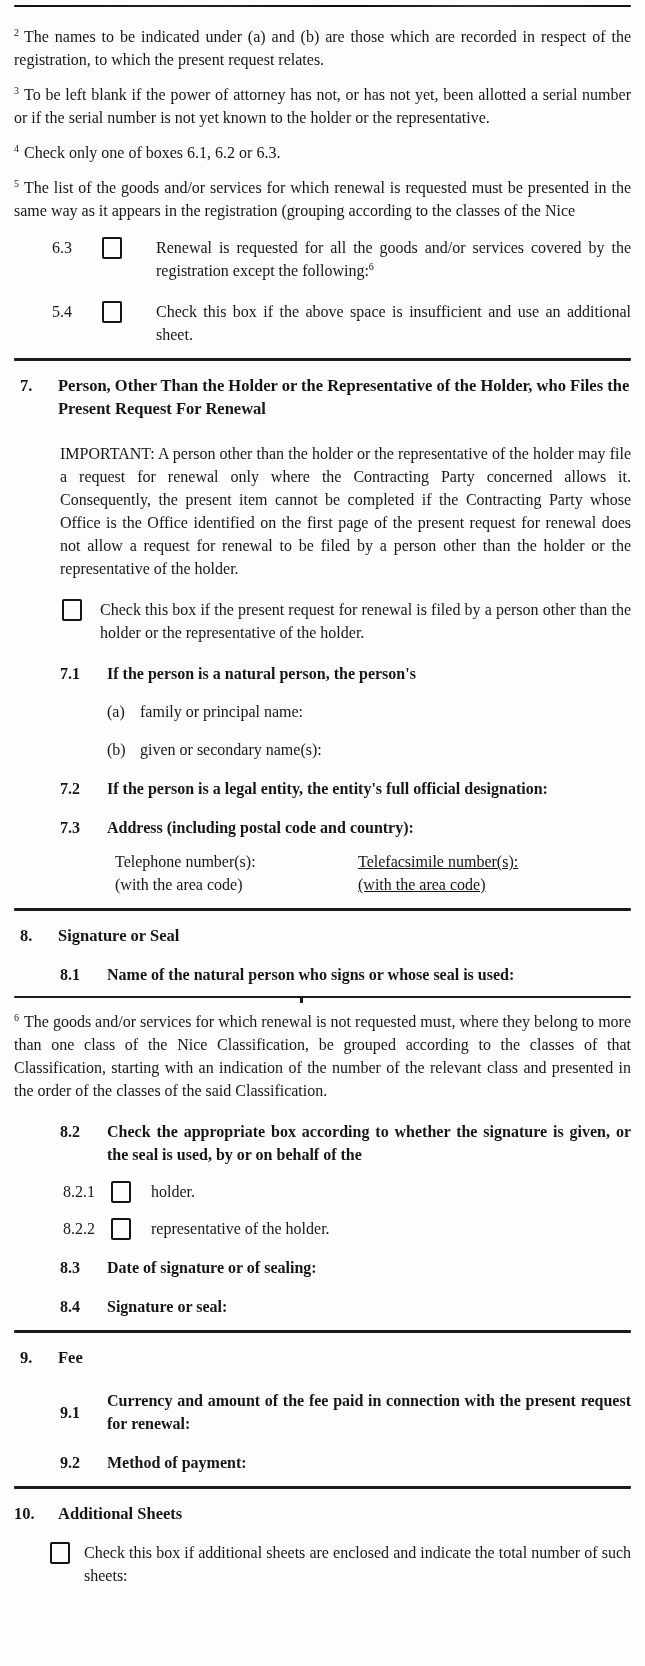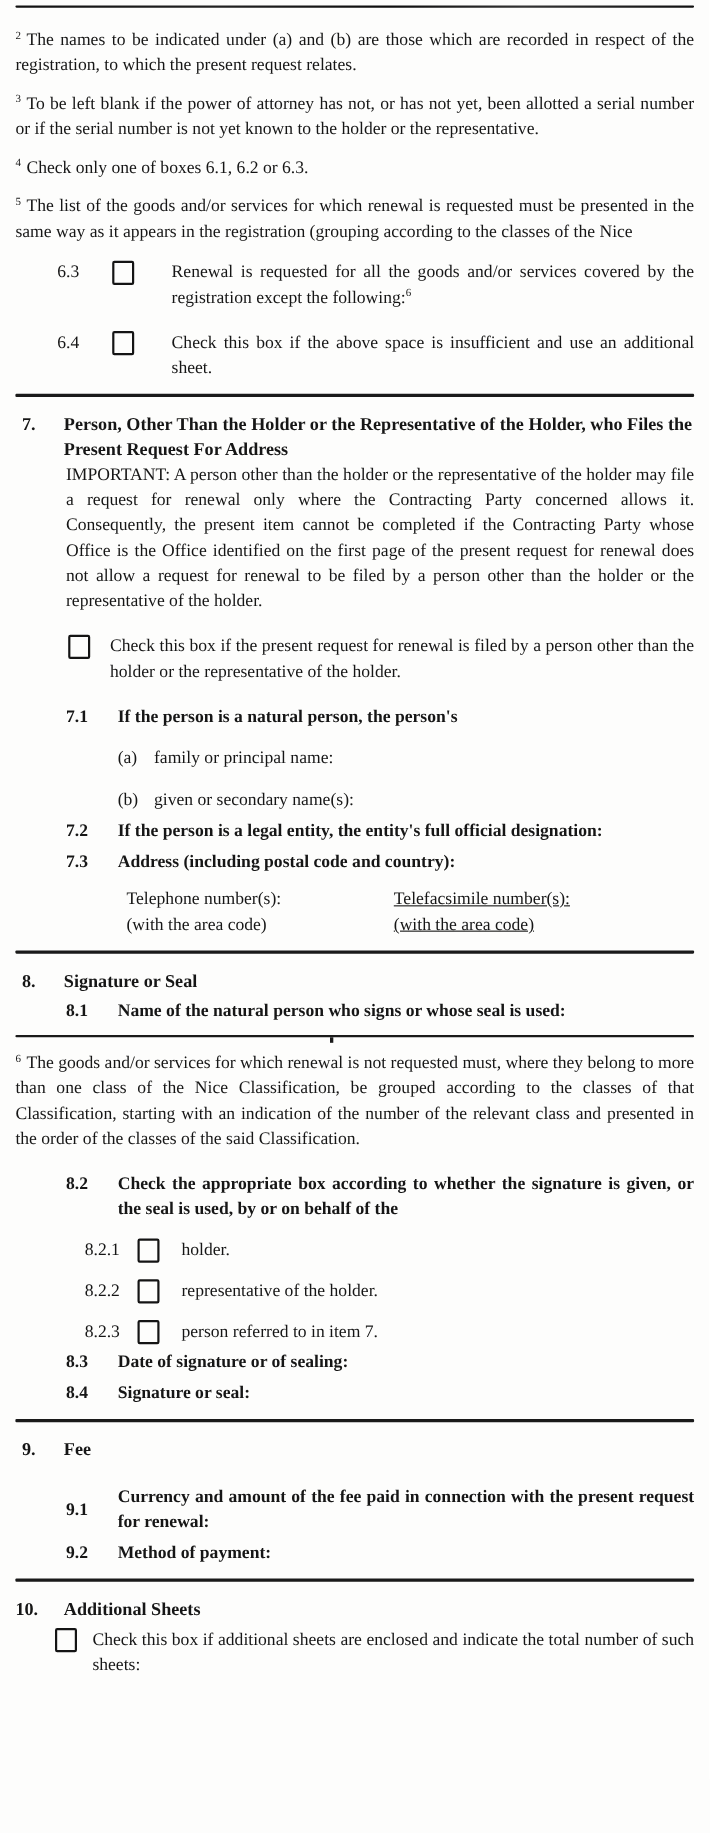"6.4" span.inum { text: 6.4 -> 5.4 }
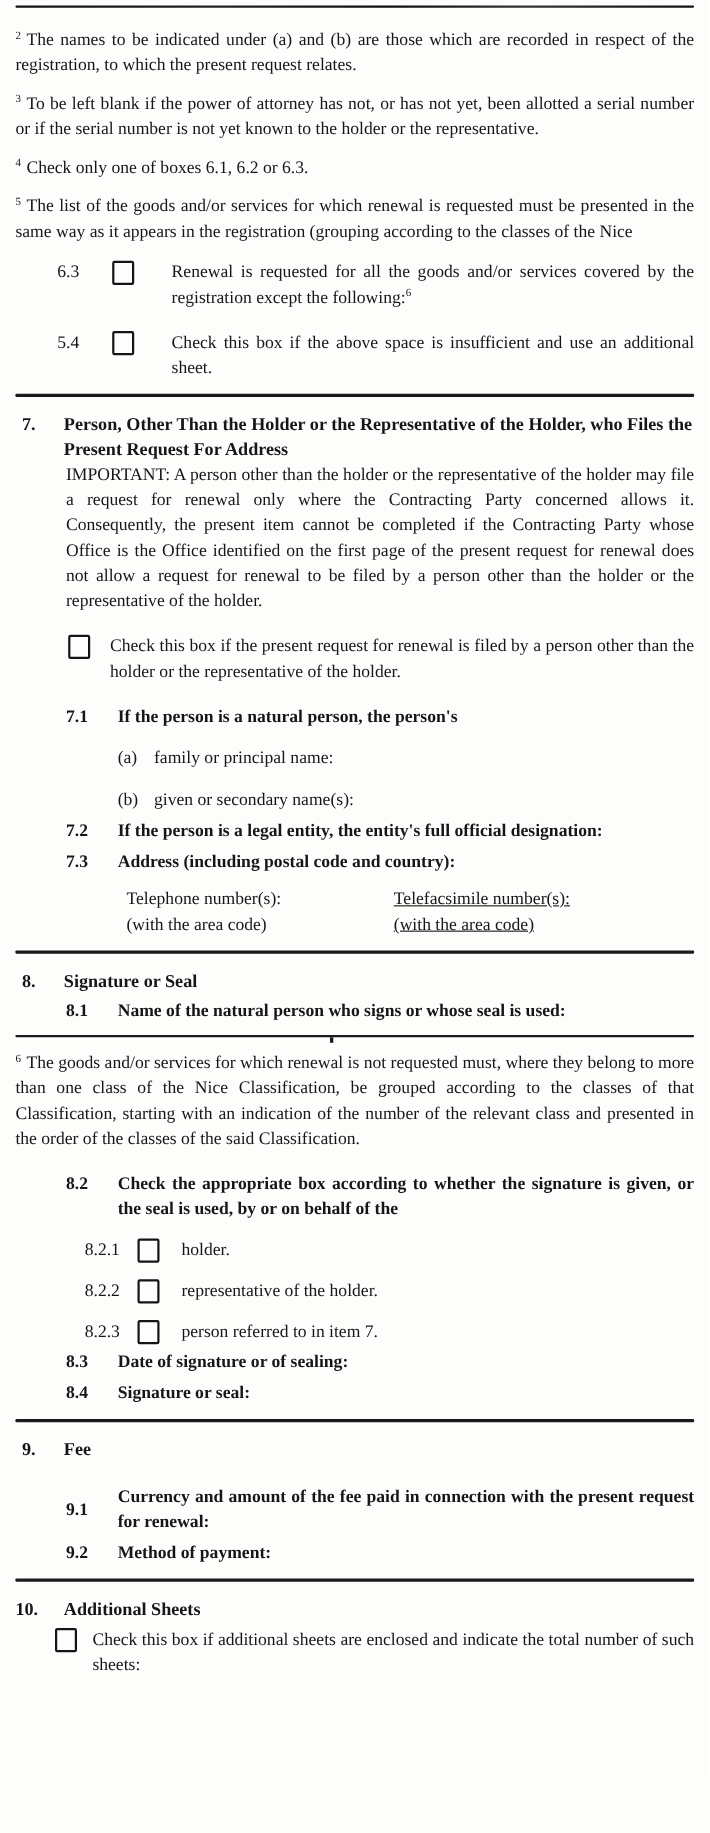"Person, Other Than the Holder" span.sec-title { text: Address -> Renewal }
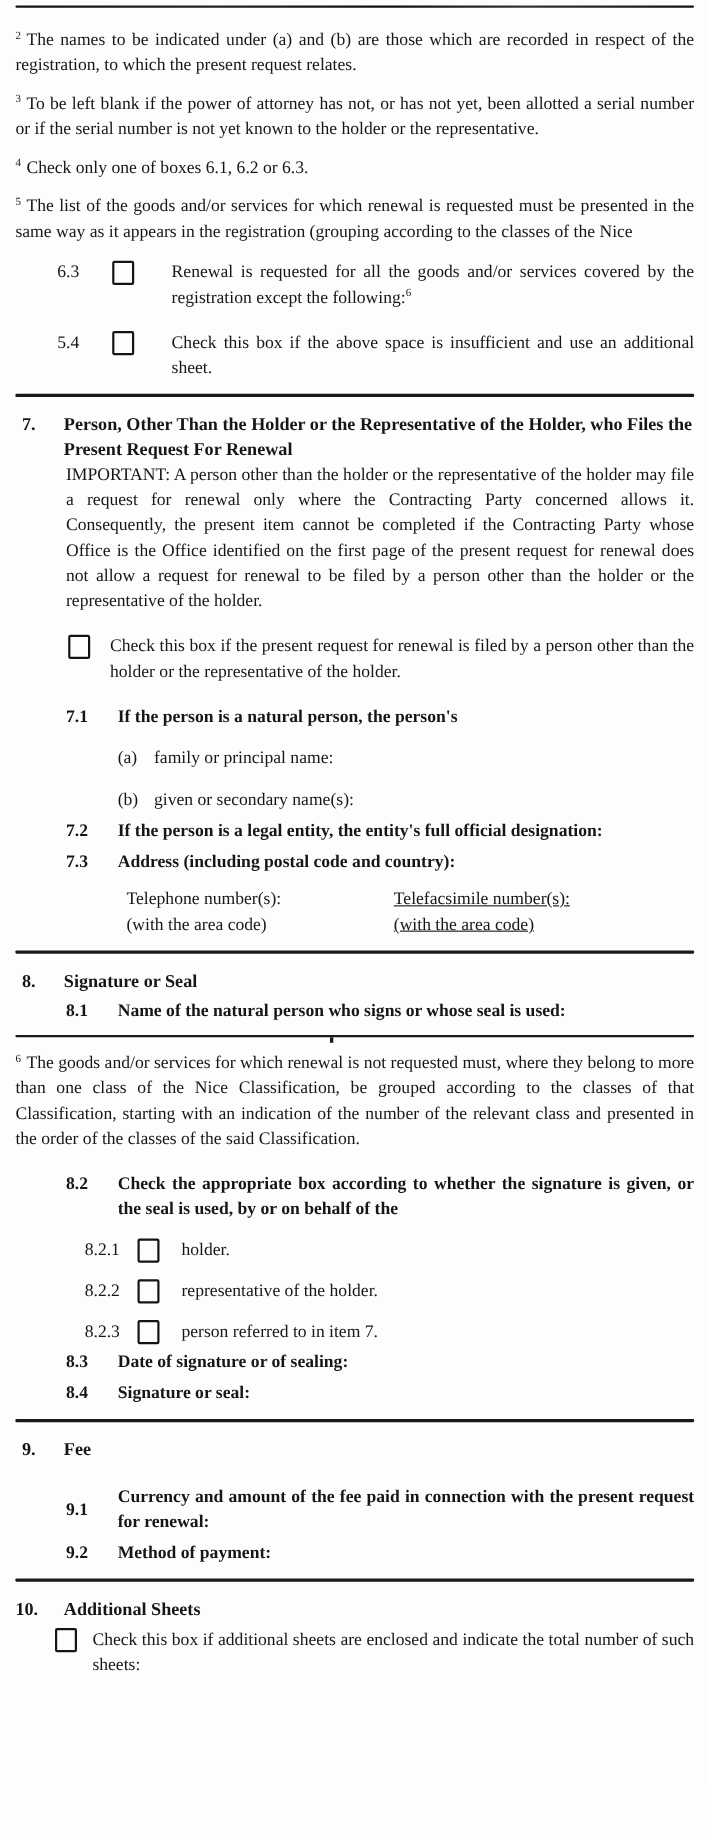"IMPORTANT: A person other than" .para { margin-top: none -> 22px }
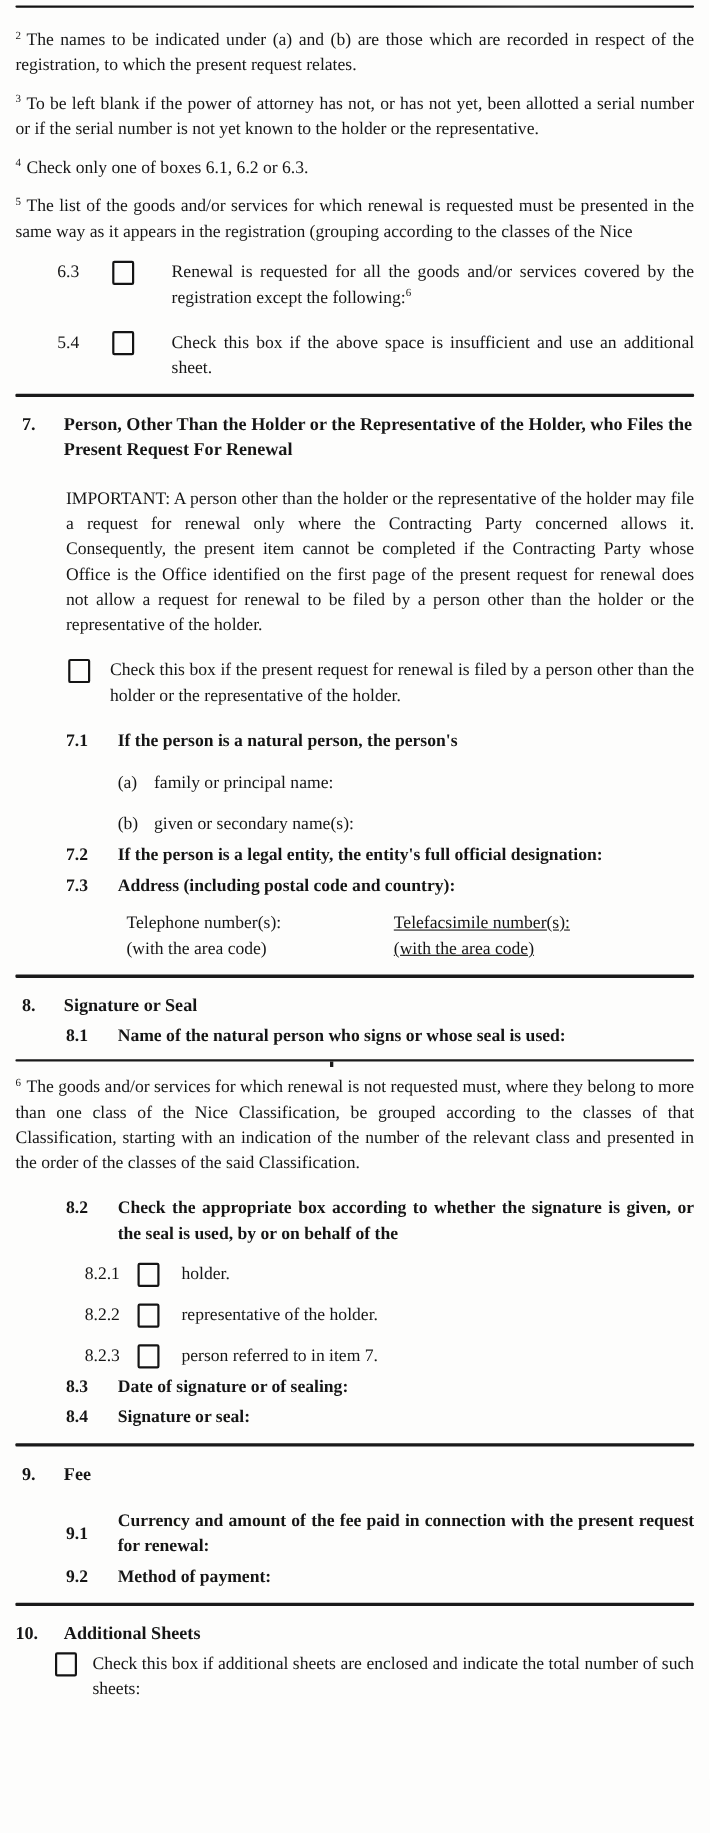"7.2" .mt16 { margin-top: 5px -> 16px }
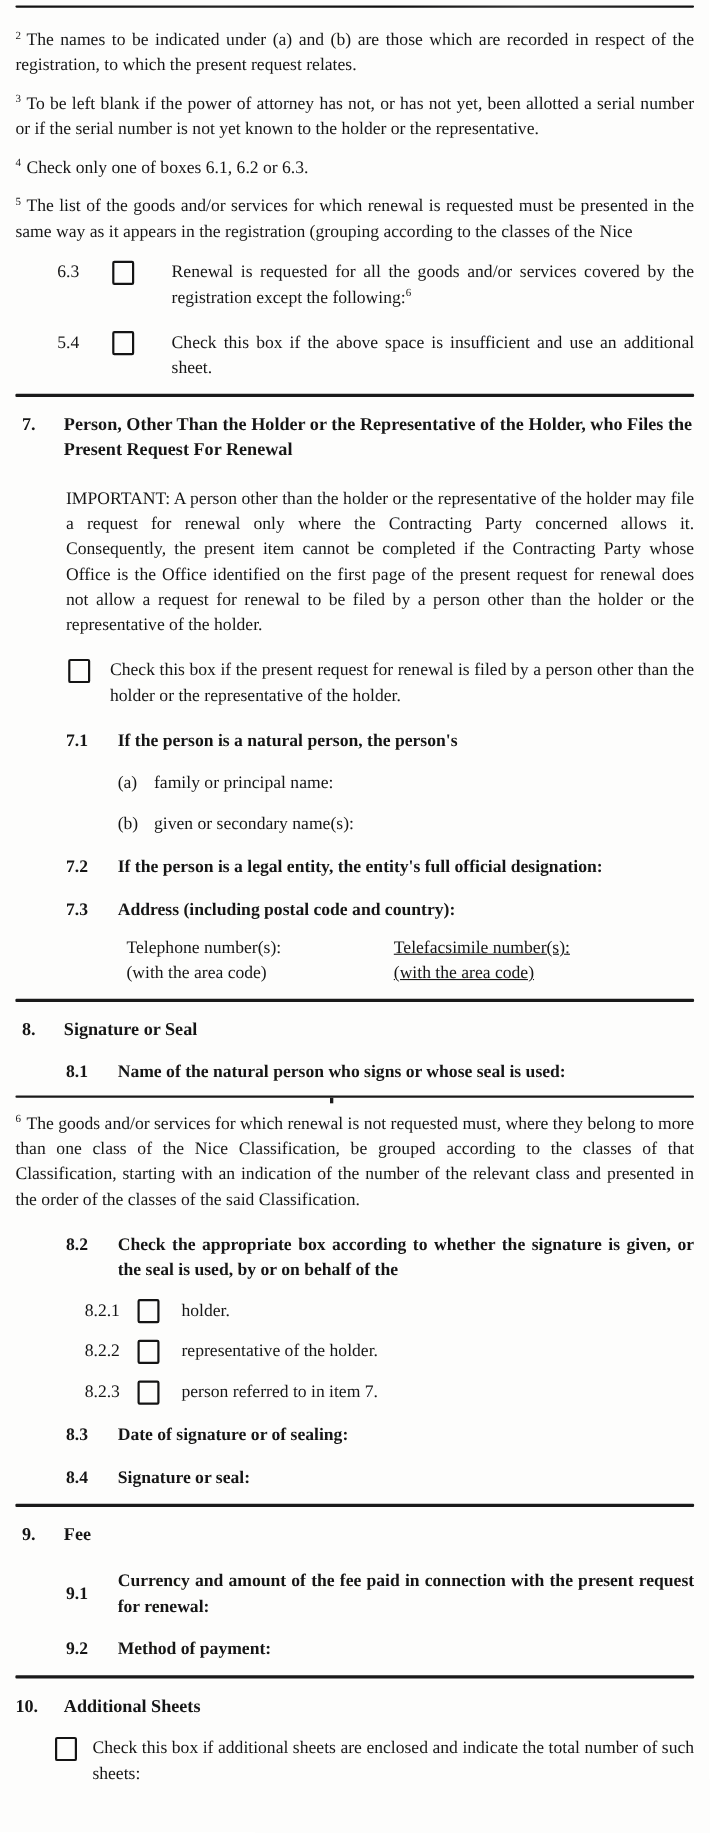"8.2.1" .cbsub-row { margin-left: 63px -> 49px }
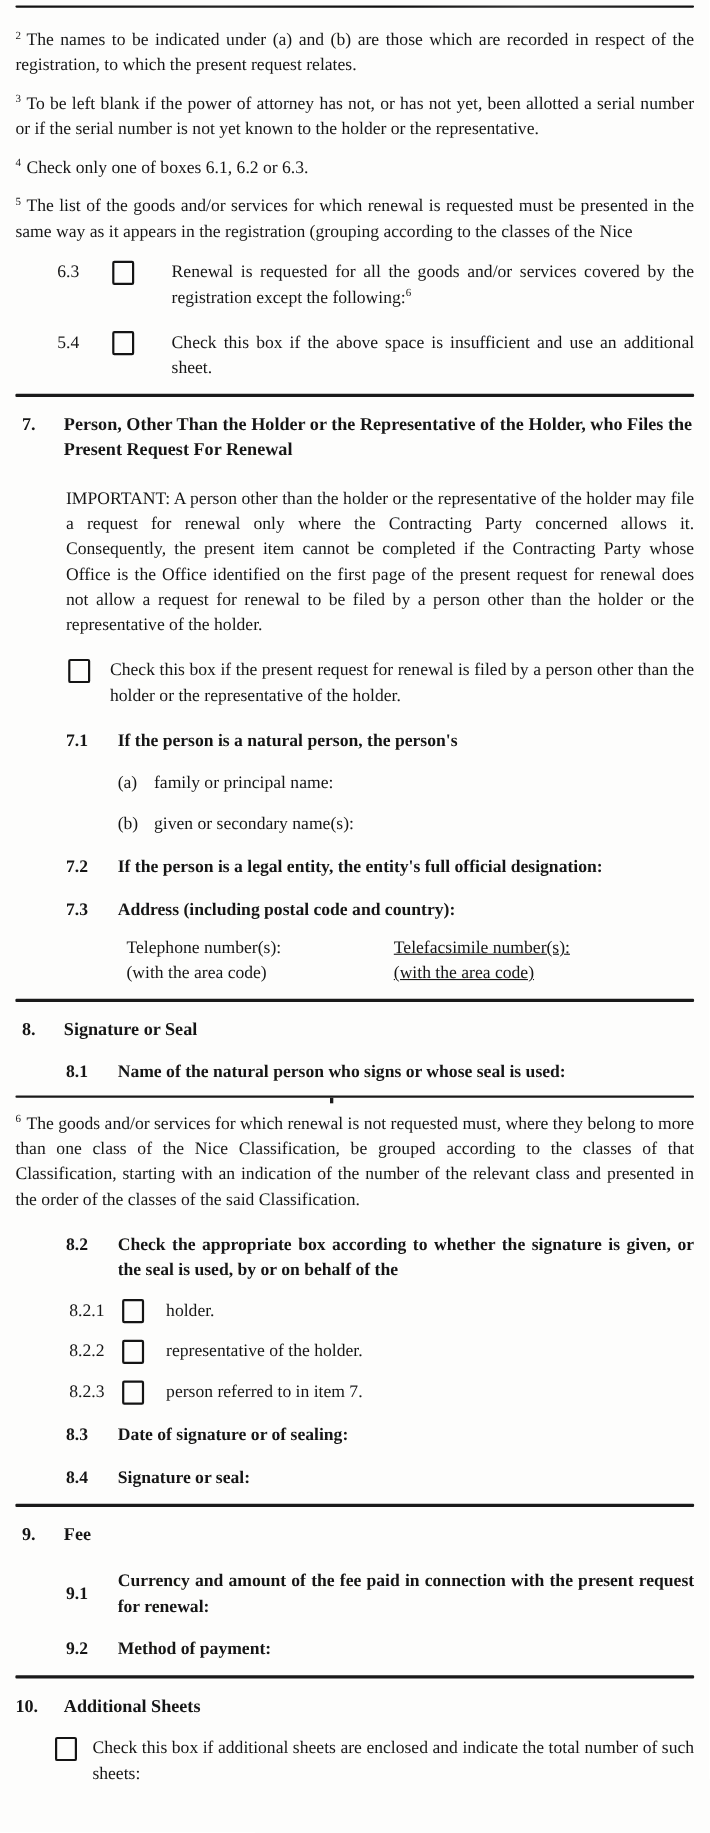"8.2.3" div.cbsub-row { html: <div> <span>8.2.3</span> <span></span> <span>person referred to in item 7.</span> </div> -> none }
